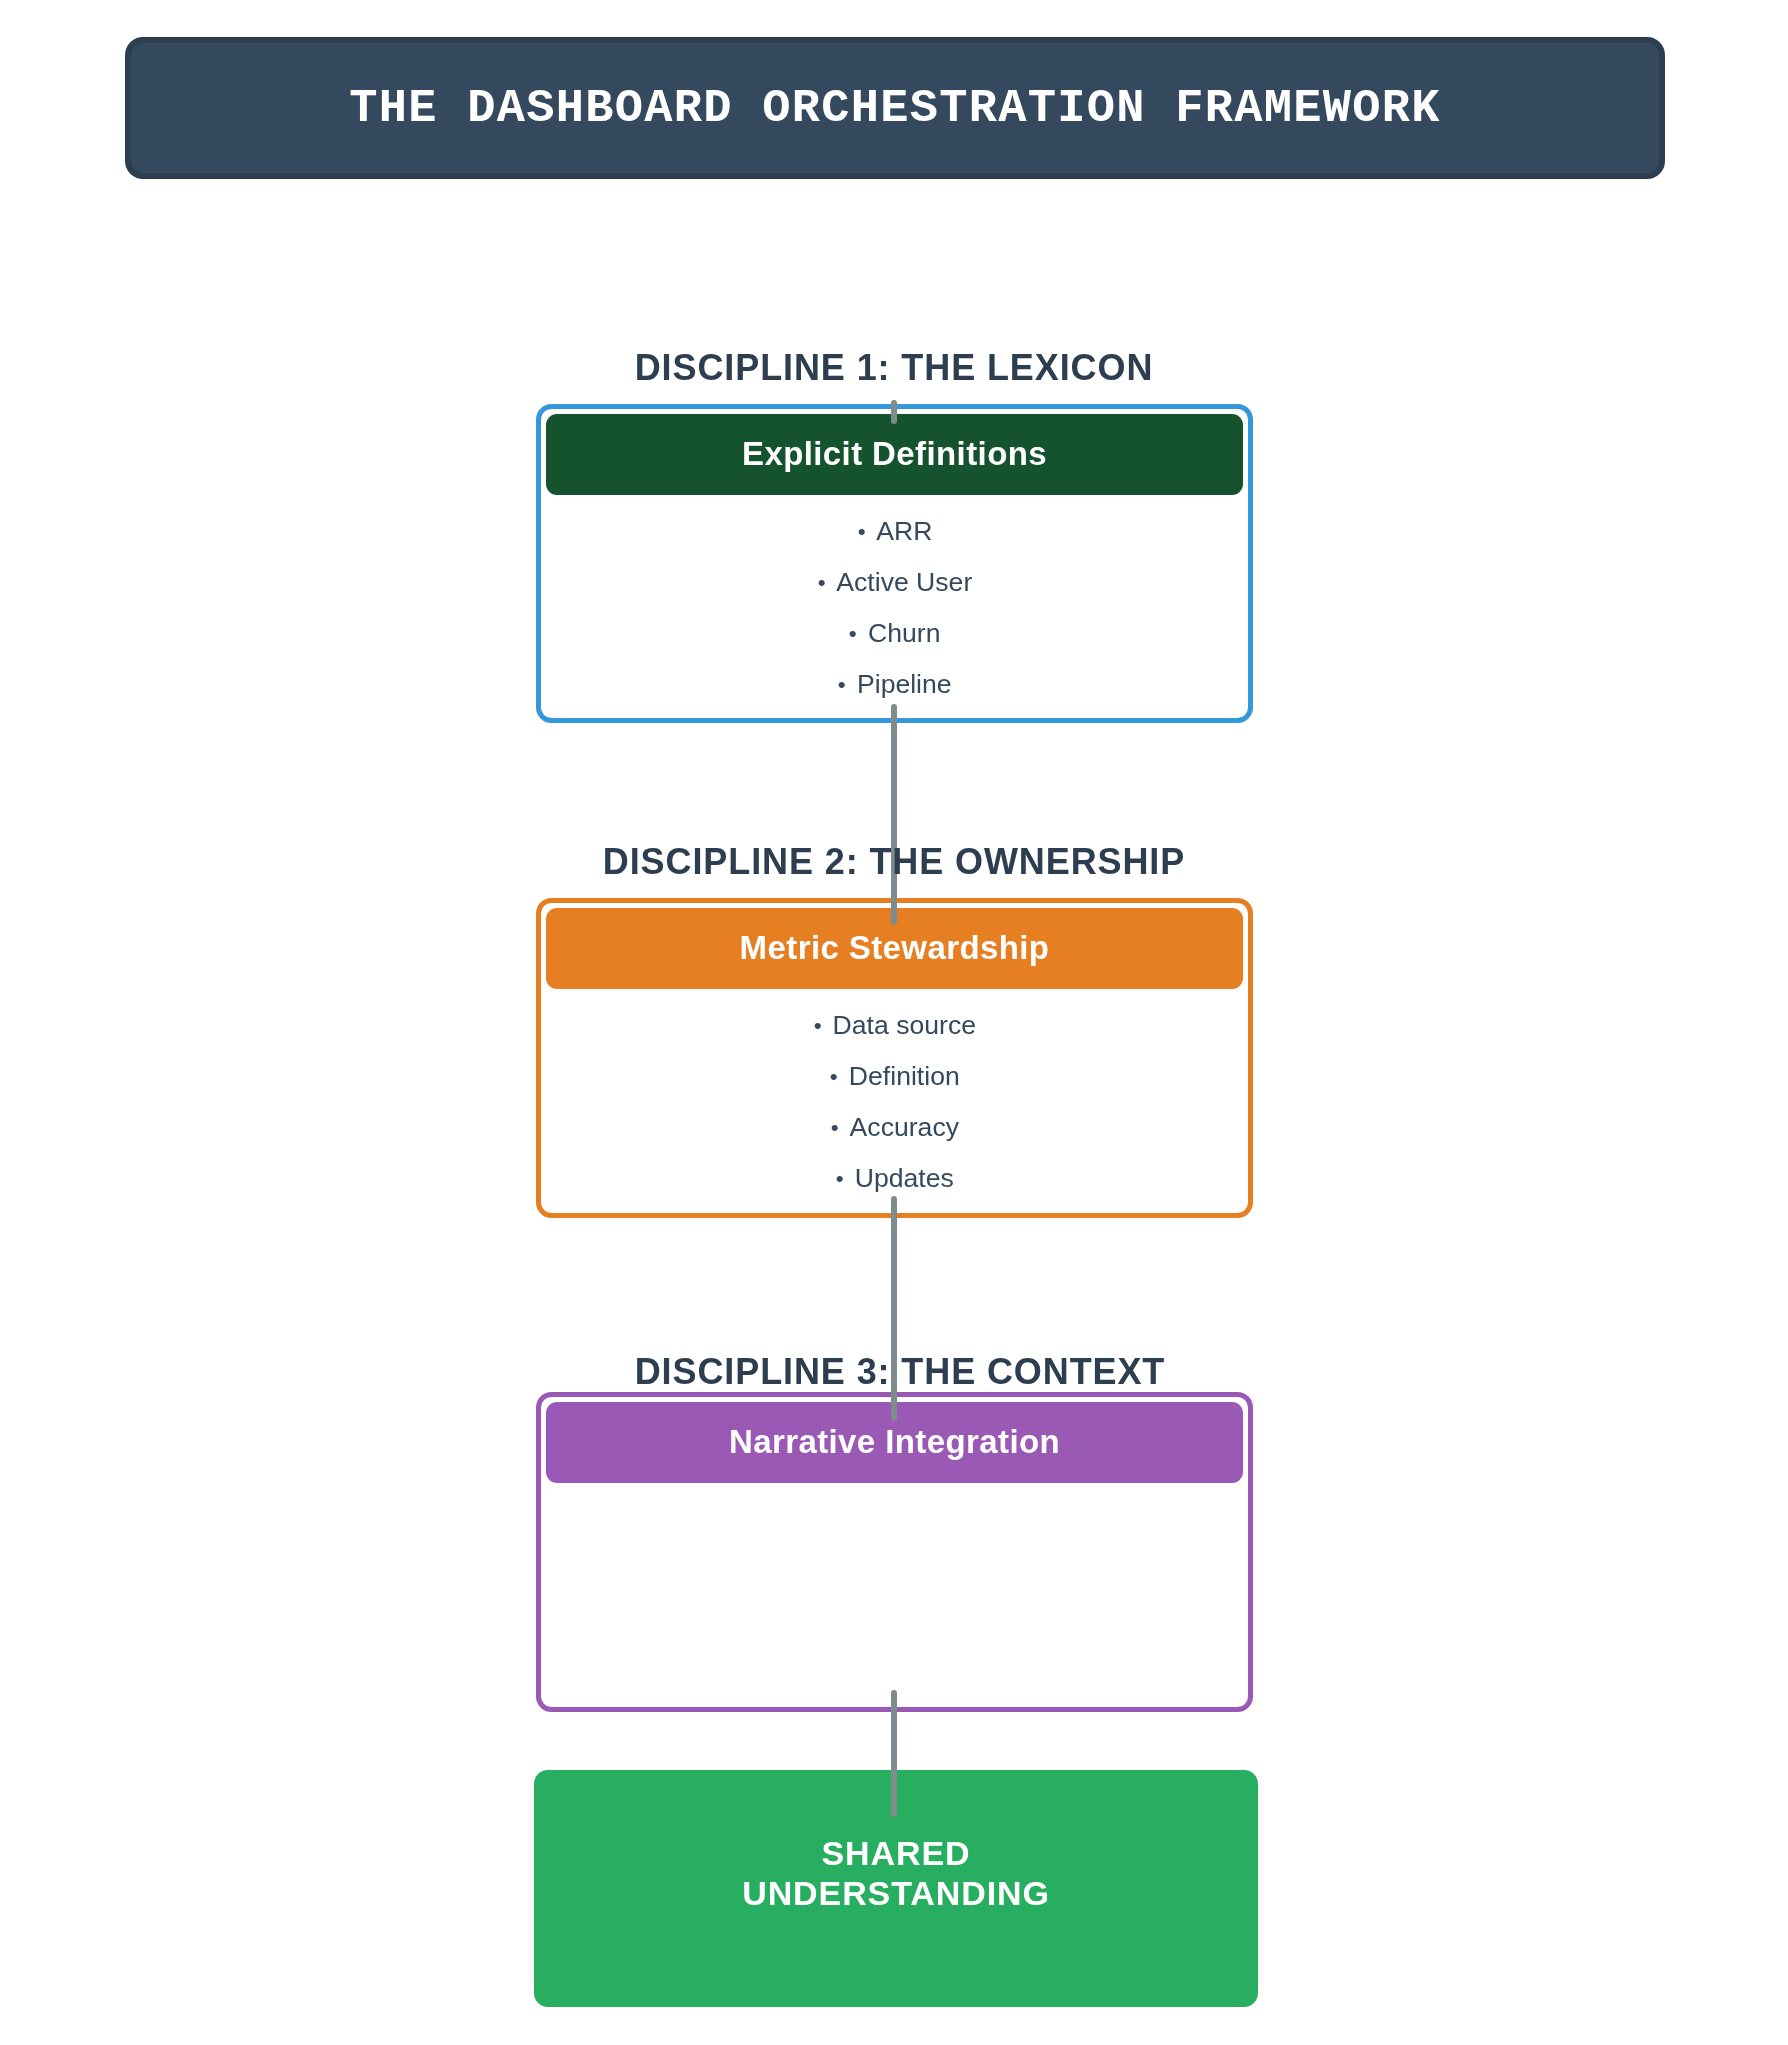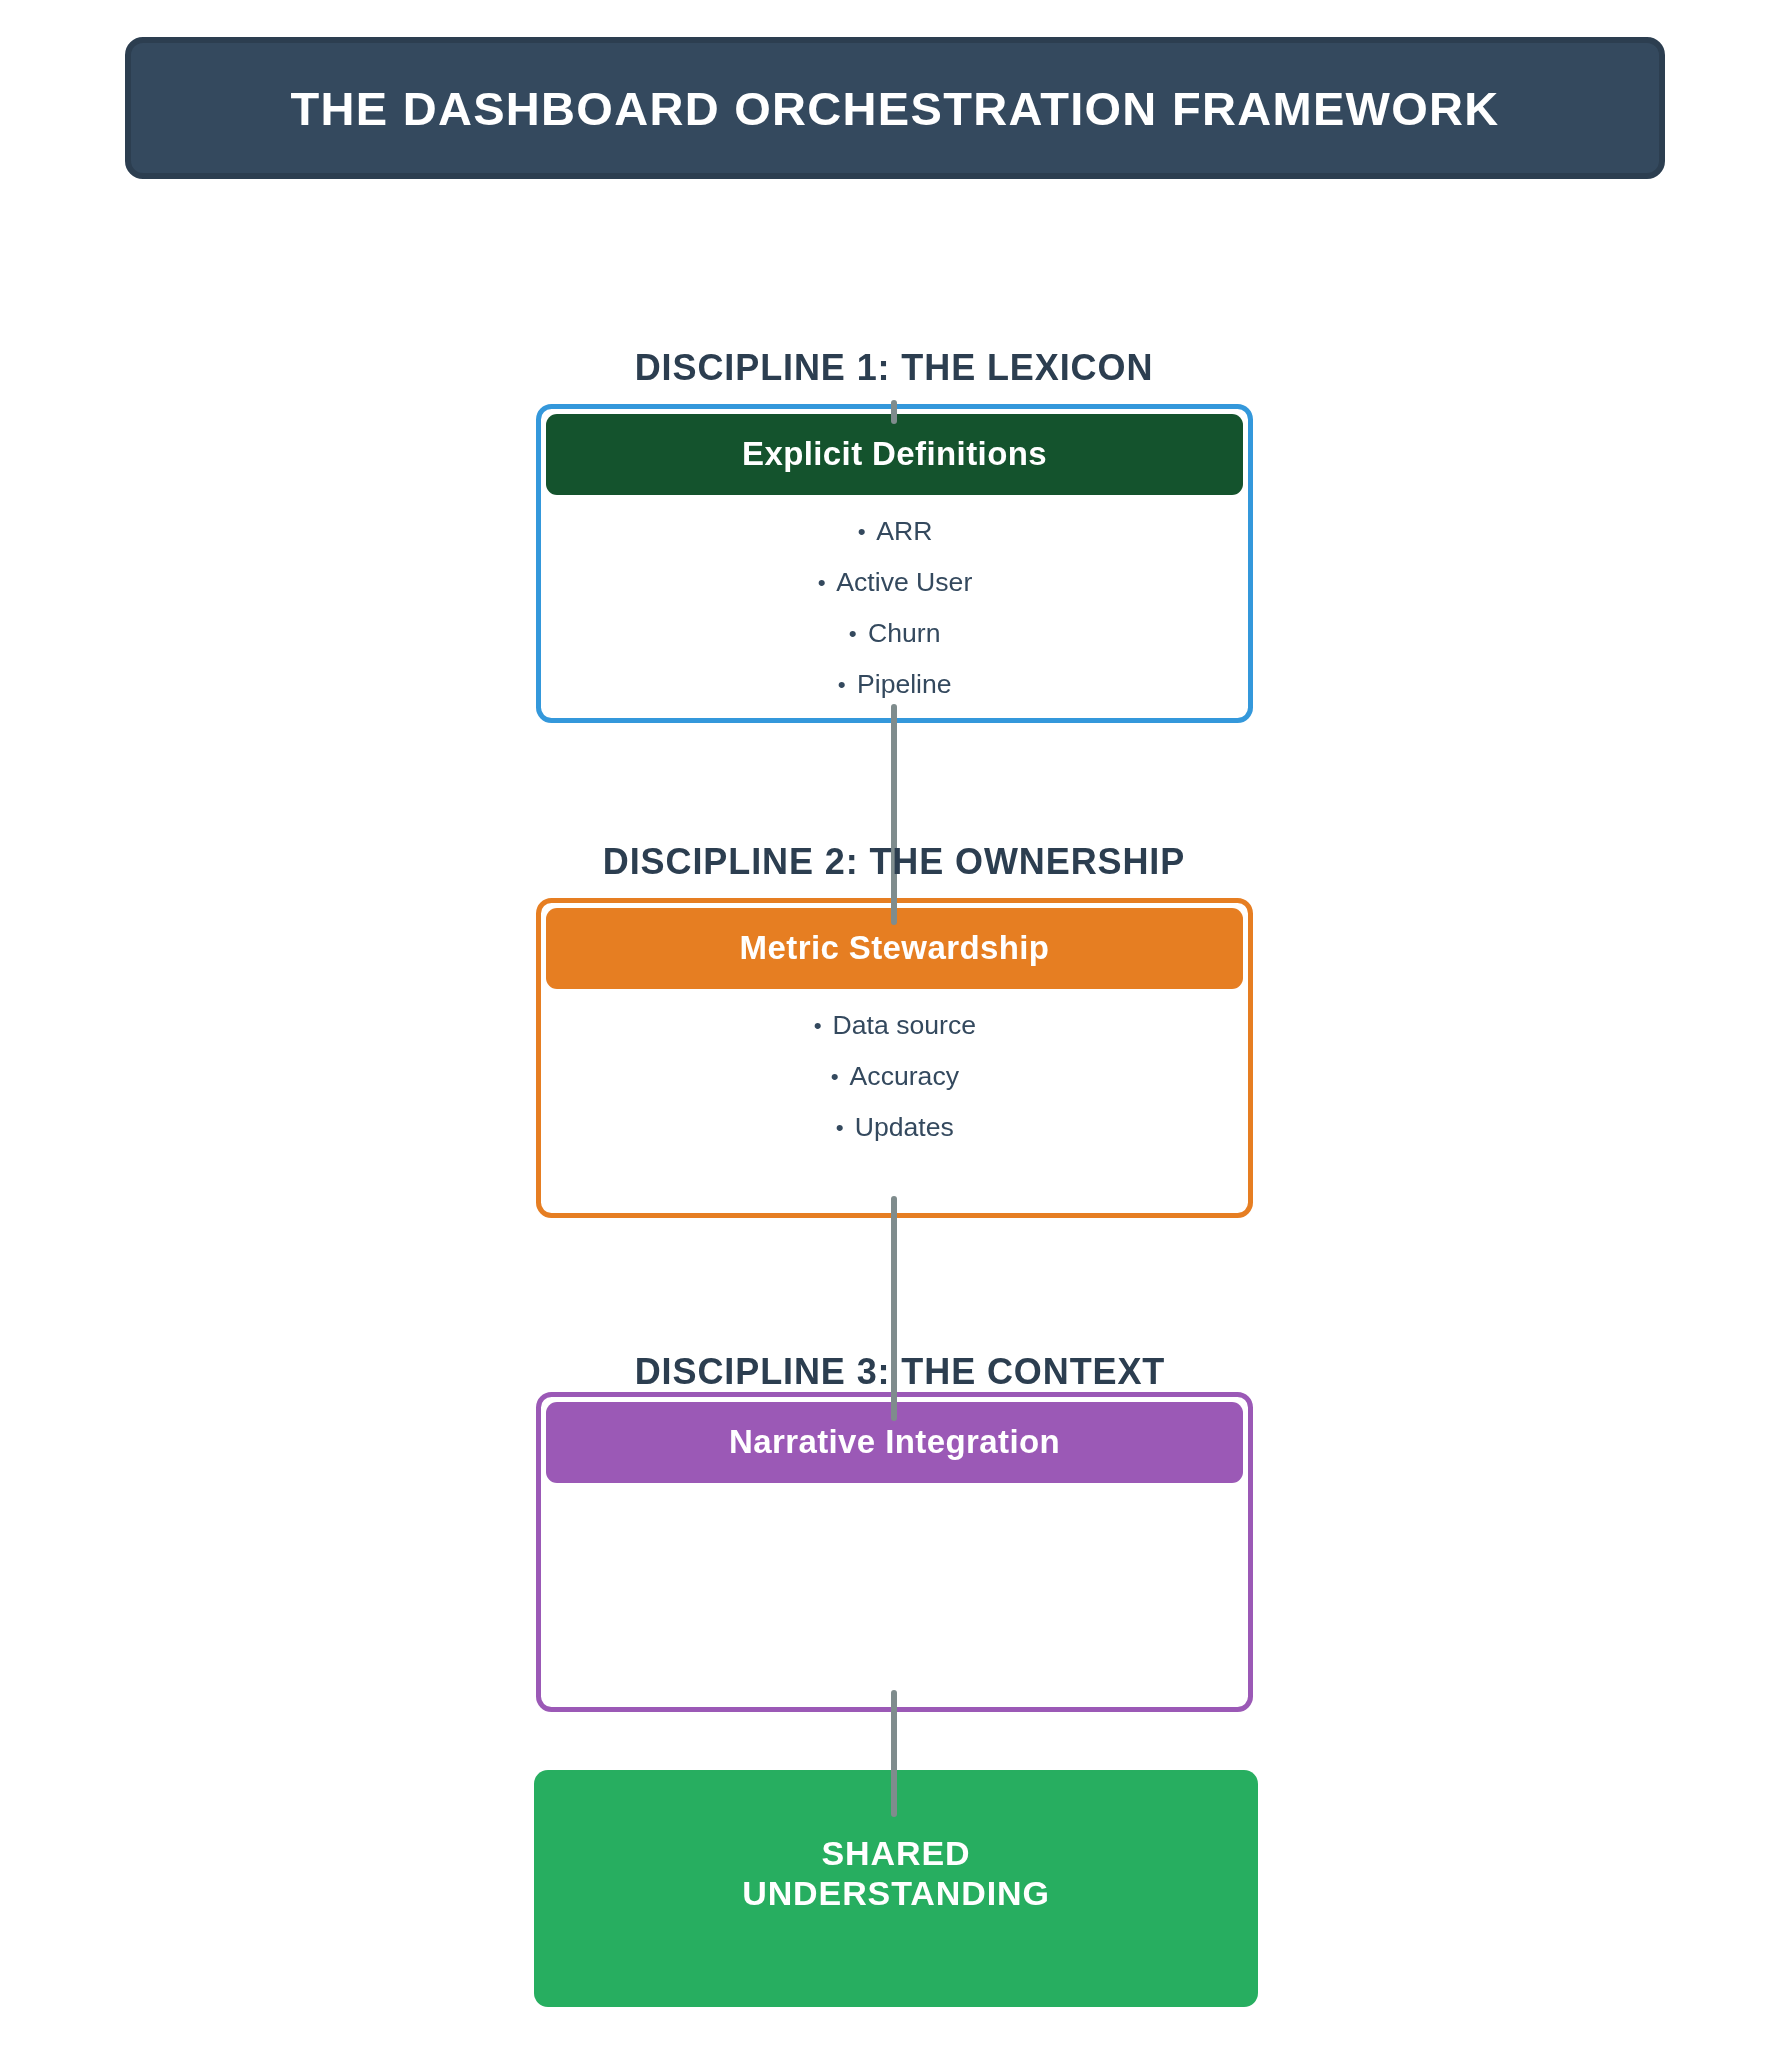"THE DASHBOARD ORCHESTRATION FRAMEWORK" .titlebar { font-family: none -> Liberation Mono, monospace }
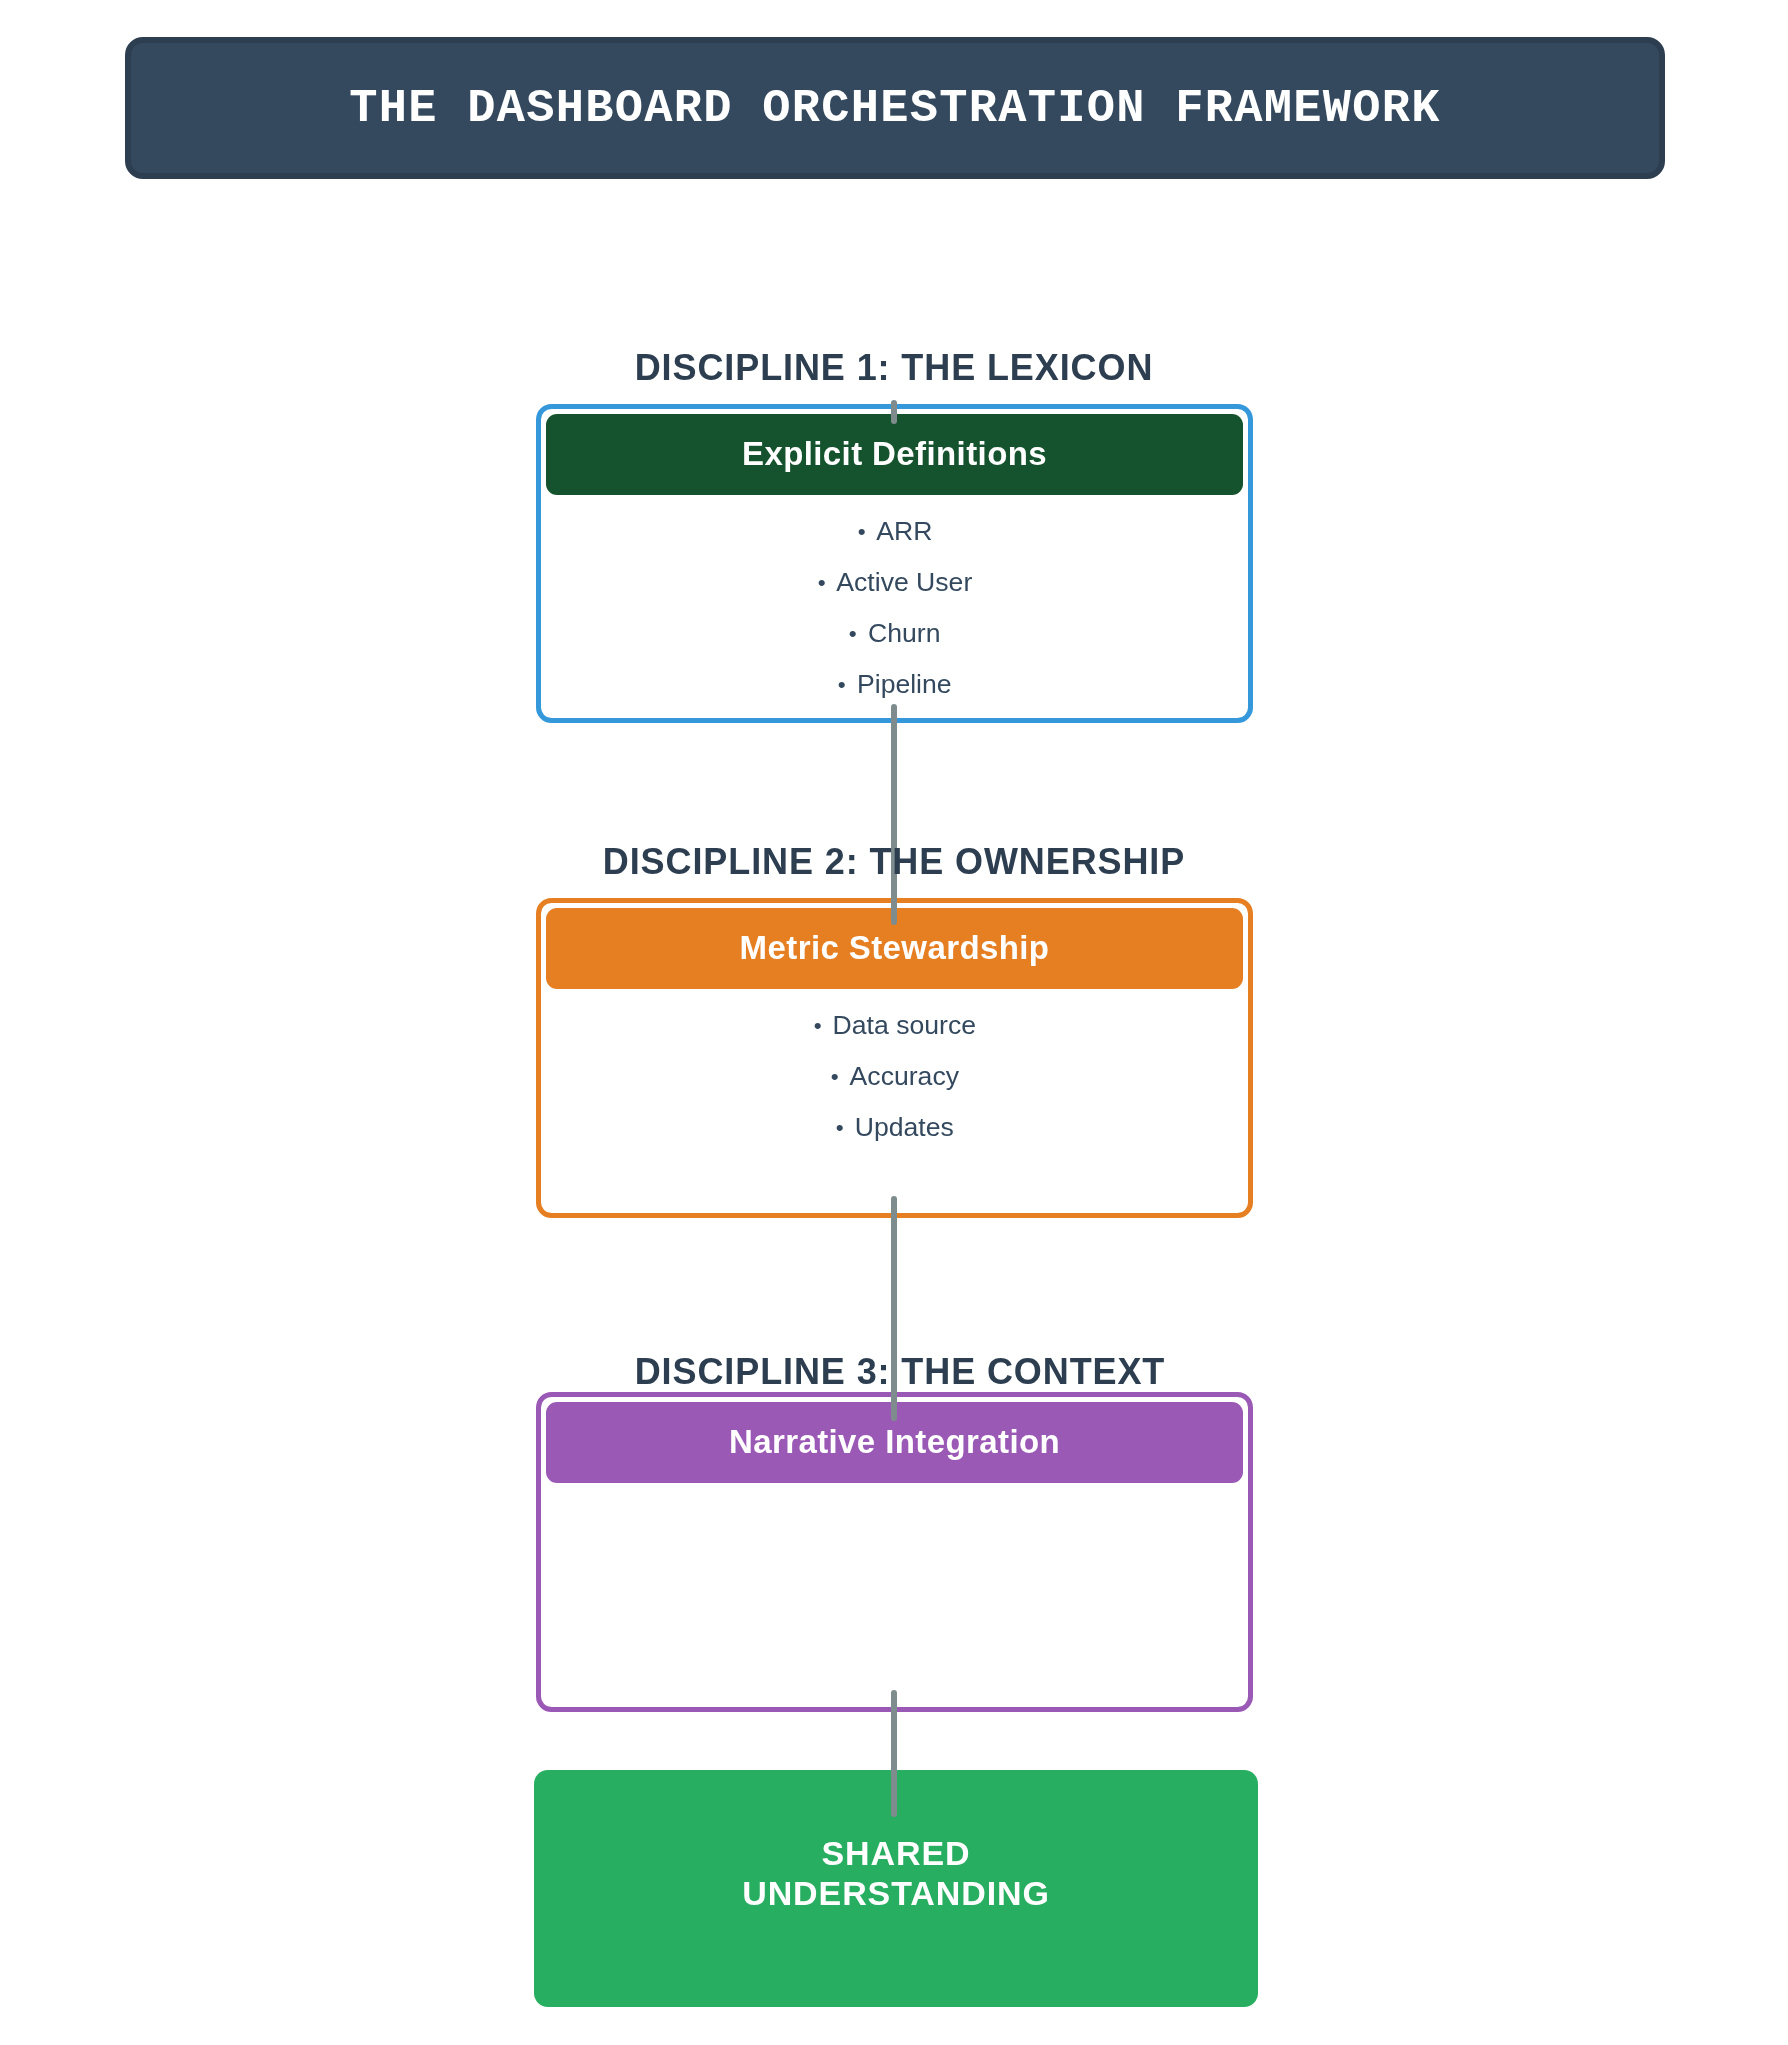"• Definition" li { html: none -> <li><span>•</span><span>Definition</span></li> }
